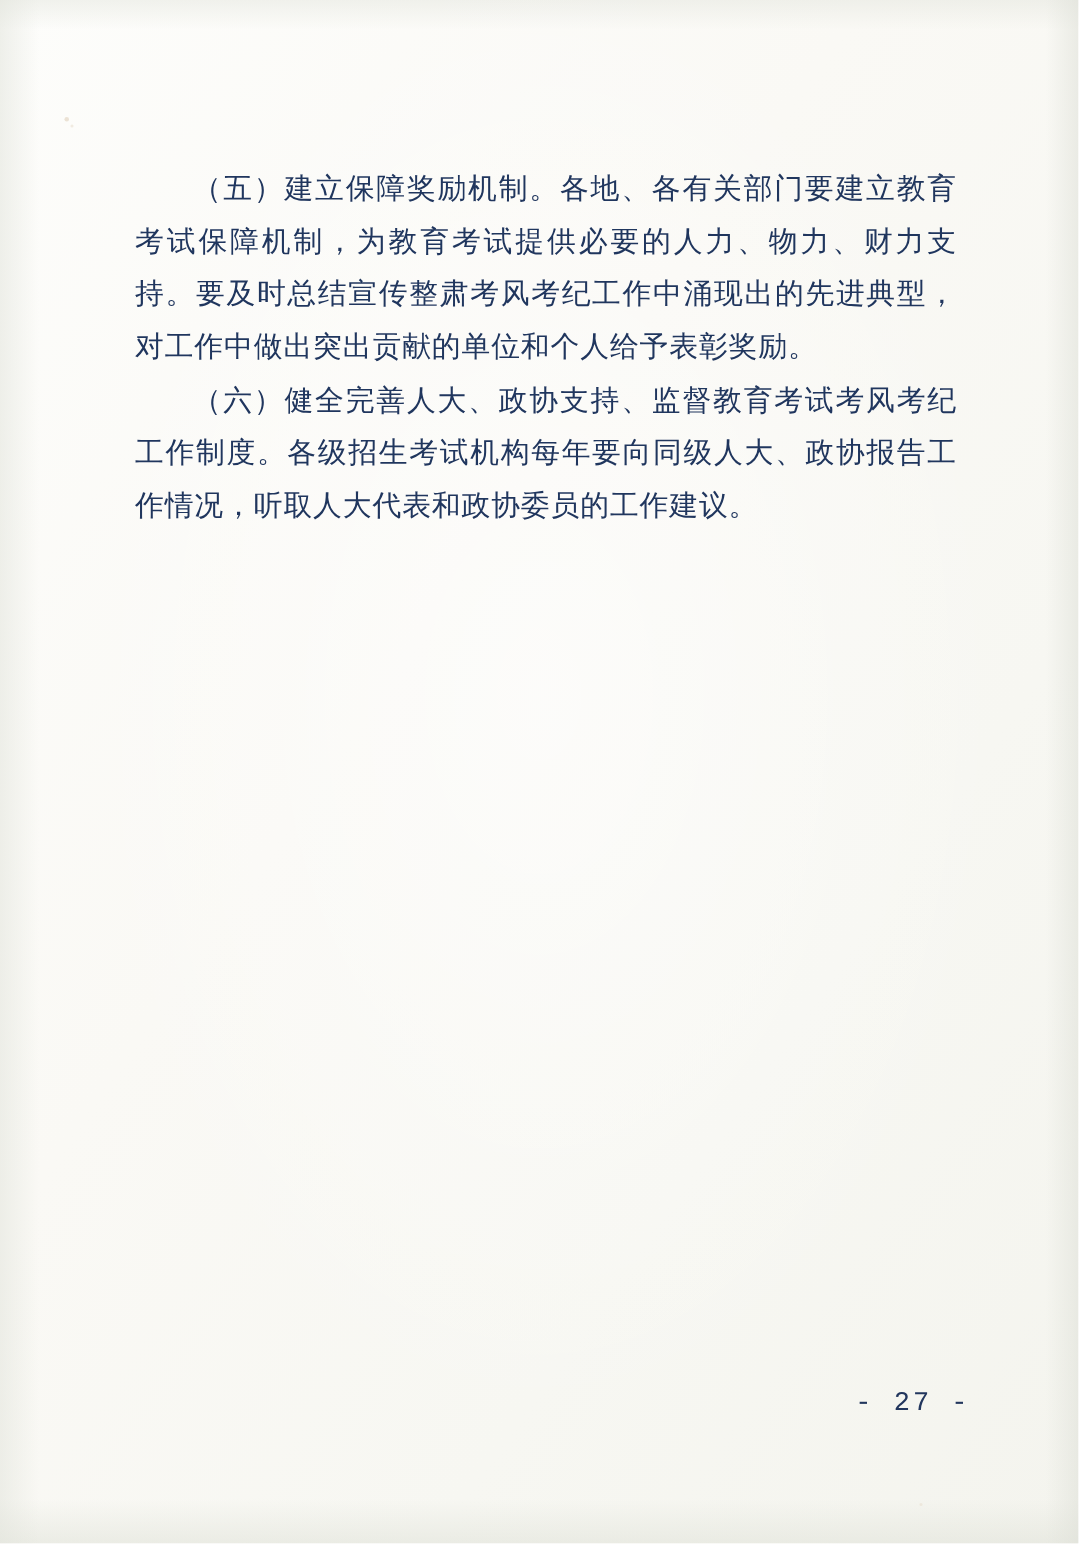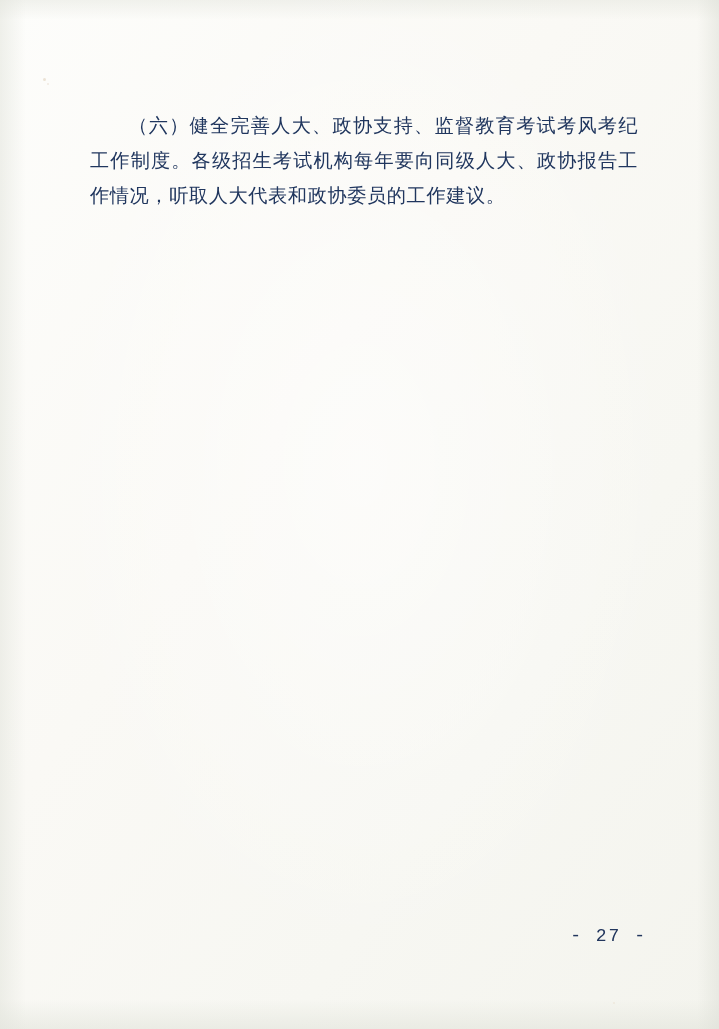"（五）建立保障奖励机制。各地、各有关部门要建立教育考试保障机制，为教育考试提供必" p.para { html: none -> <p>（五）建立保障奖励机制。各地、各有关部门要建立教育考试保障机制，为教育考试提供必要的人力、物力、财力支持。要及时总结宣传整肃考风考纪工作中涌现出的先进典型，对工作中做出突出贡献的单位和个人给予表彰奖励。</p> }
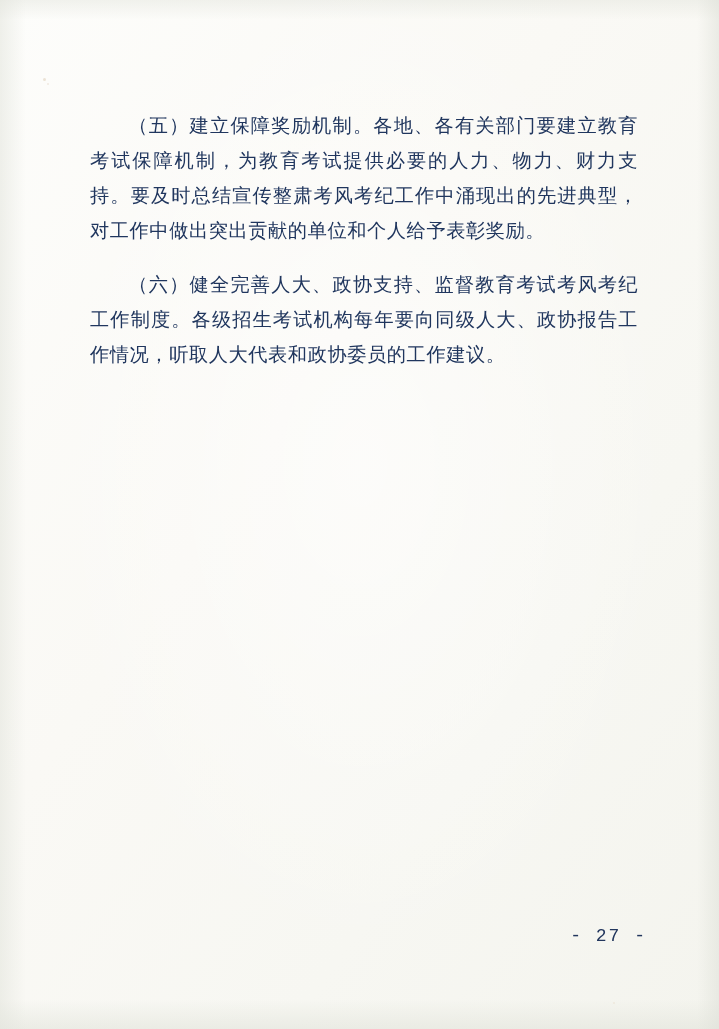"（六）健全完善人大、政协支持、监督教育考试考风考纪工作制度。各级招生考试机构每年" .para + .para { margin-top: 19px -> 1px }
